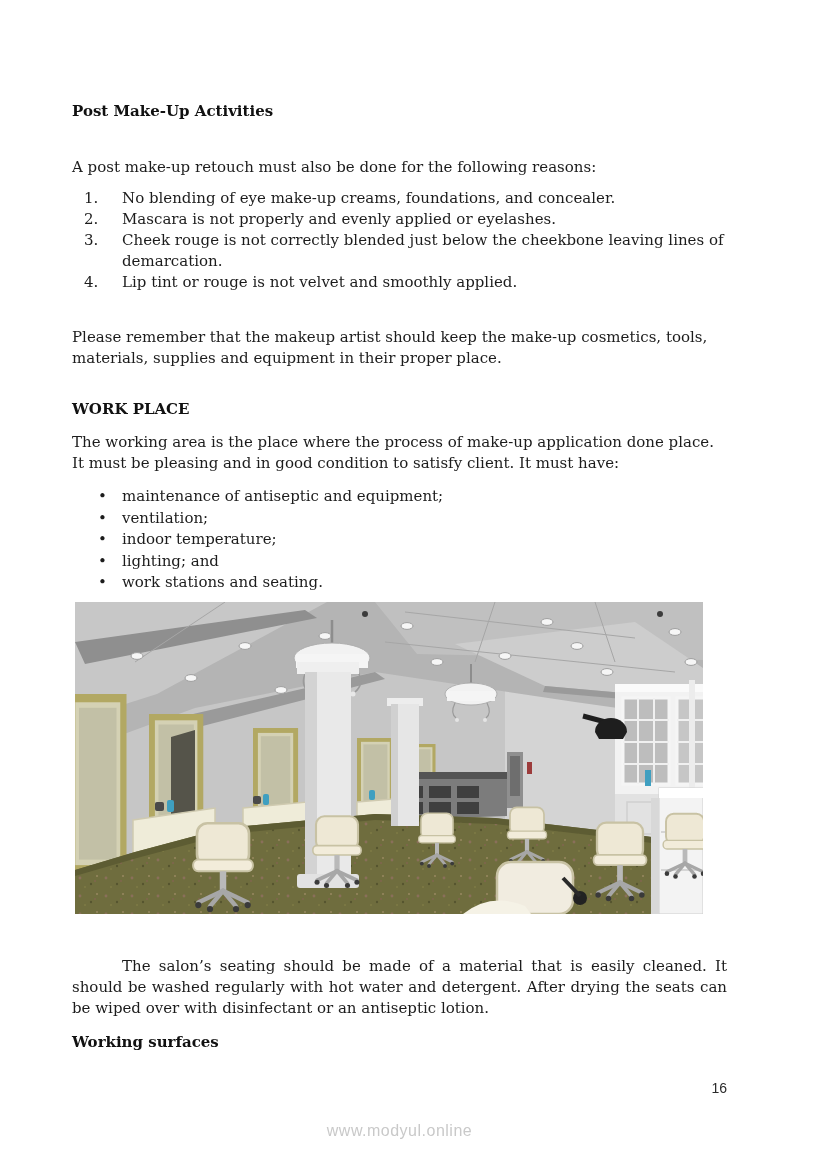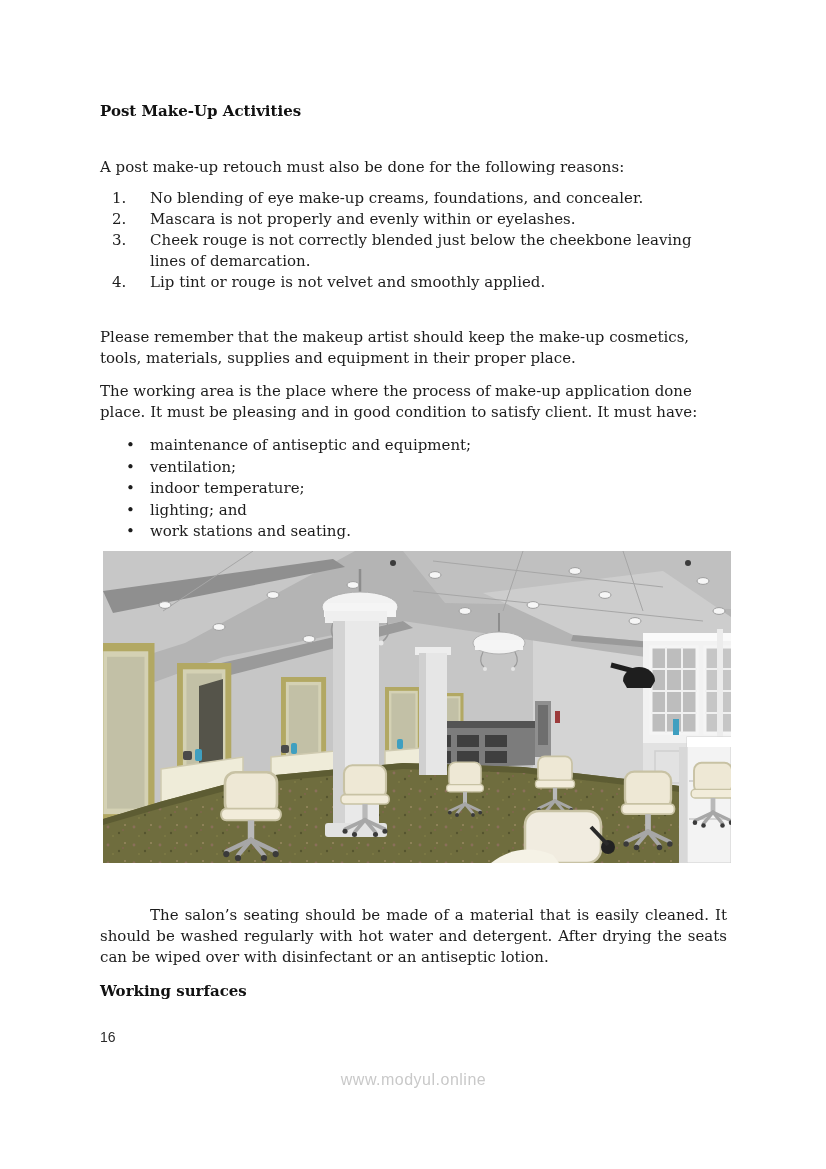"Post Make-Up Activities" .page { padding: 101px 99px 0 100px -> 101px 99px 0 72px }
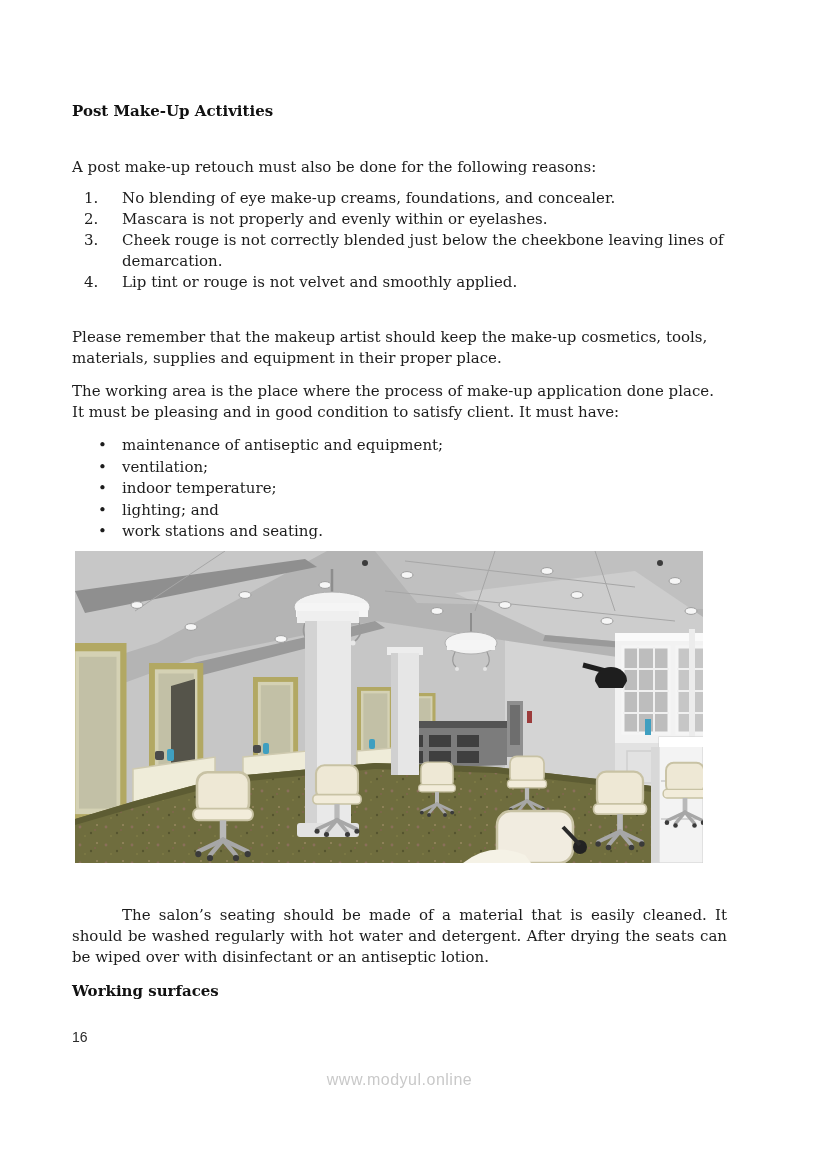"Mascara is not properly and" span.txt { text: within -> applied }
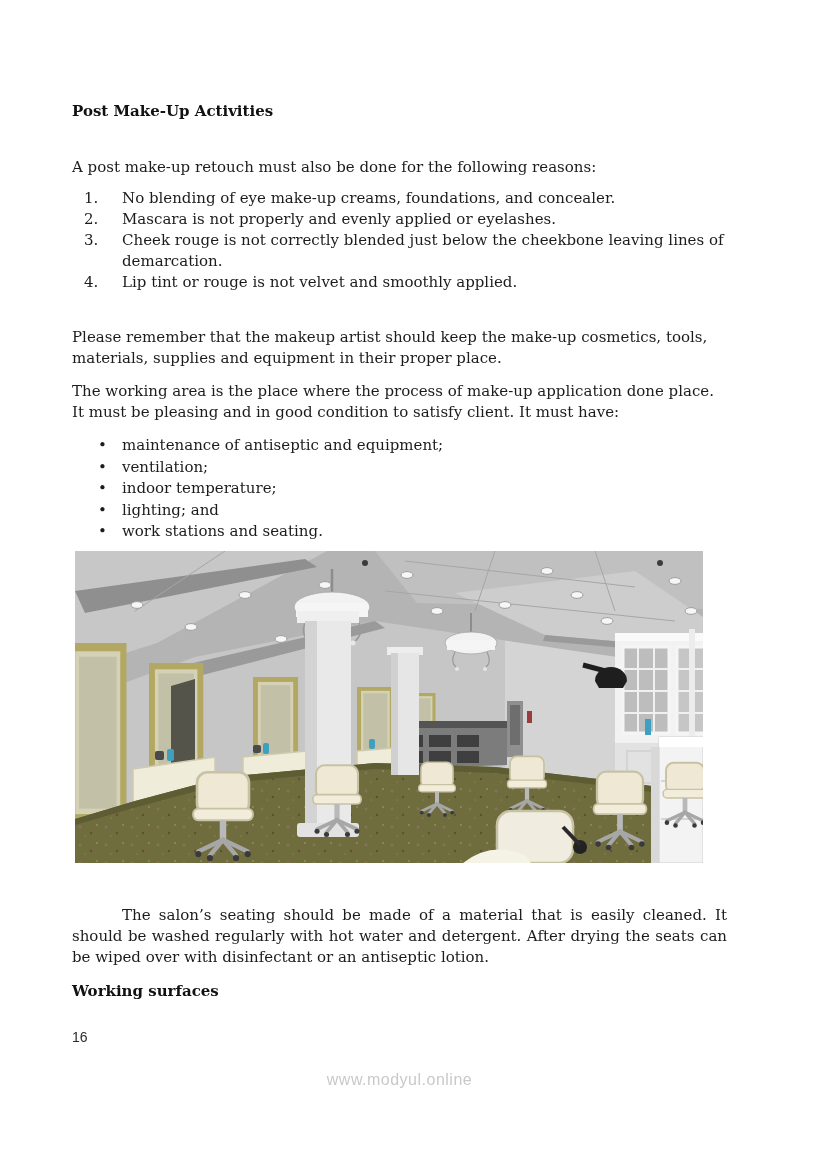"WORK PLACE" h3.h-workplace { html: none -> <h3>WORK PLACE</h3> }
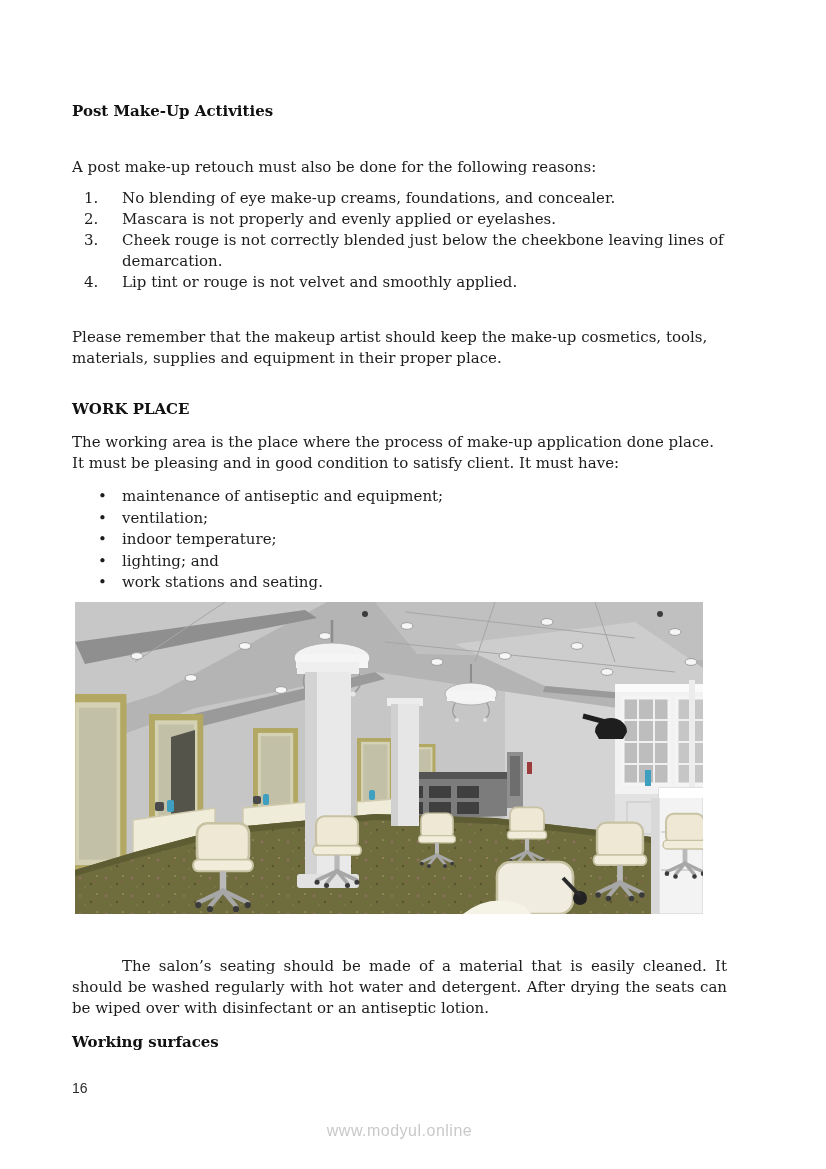"16" .pagenum { text-align: left -> right }
